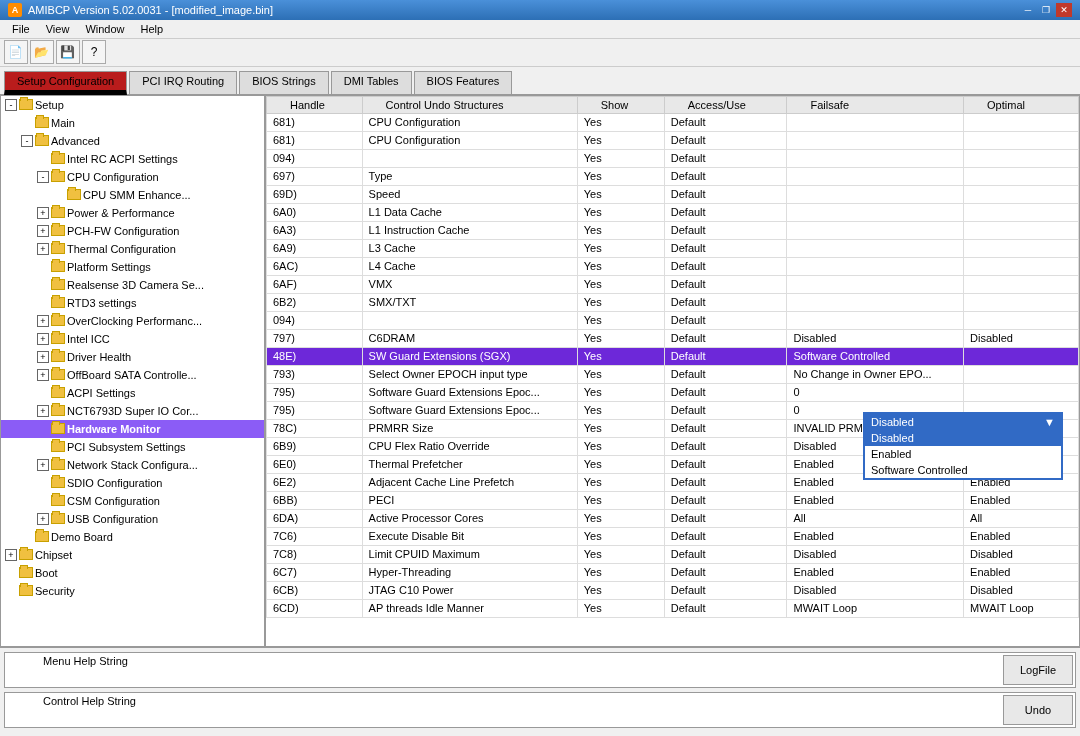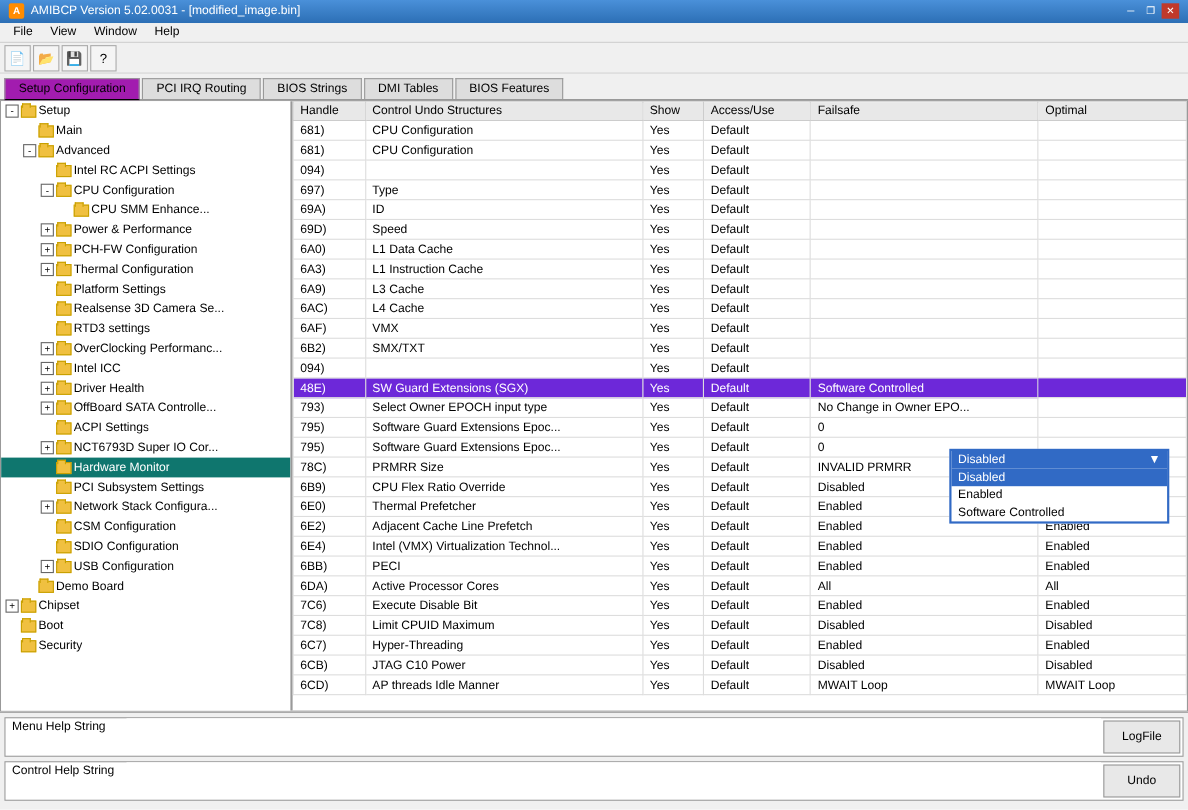"Setup Configuration" .tab.active { background: #a21caf -> #b91c1c; border-bottom: 1px solid #000000 -> 5px solid #000000 }
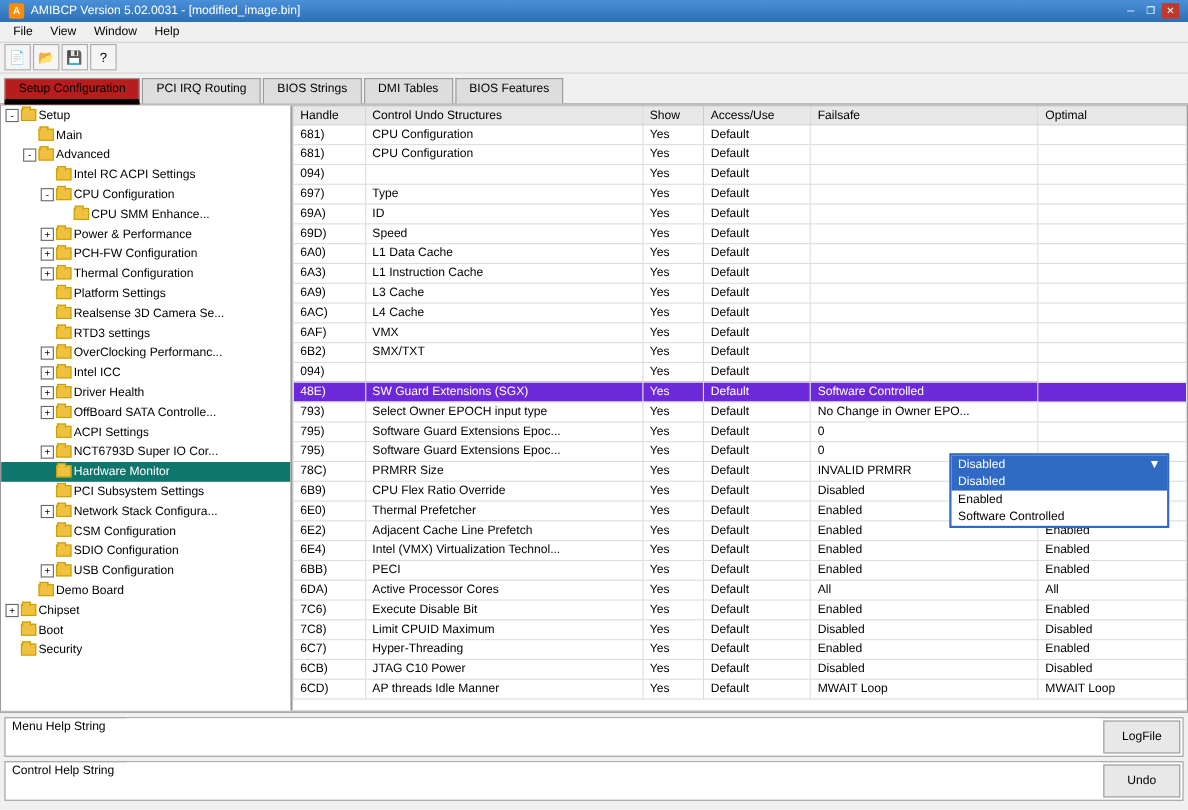"Handle" #data-table th { padding: 2px 6px -> 2px 23px }
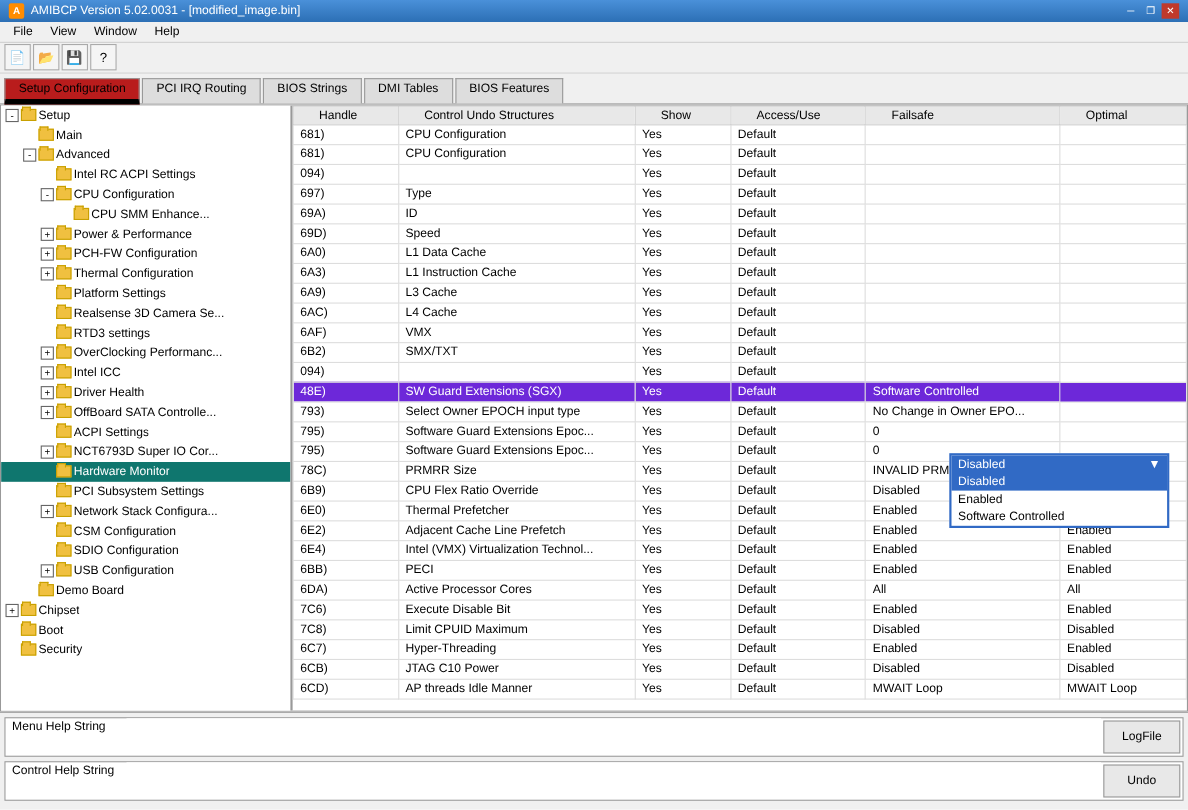"69A)" tr { html: <tr> <td>69A)</td> <td>ID</td> <td>Yes</td> <td>Default</td> <td></td> <td></td> </tr> -> none }
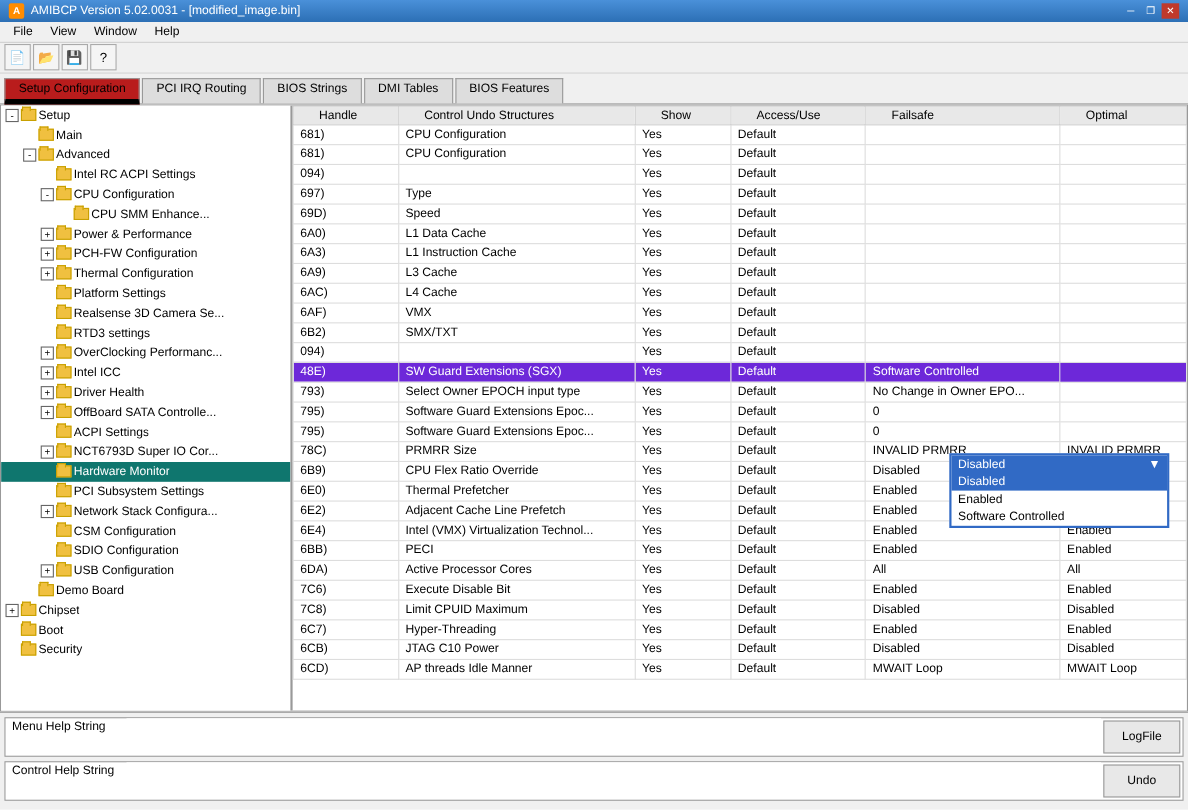"797)" tr { html: none -> <tr> <td>797)</td> <td>C6DRAM</td> <td>Yes</td> <td>Default</td> <td>Disabled</td> <td>Disabled</td> </tr> }
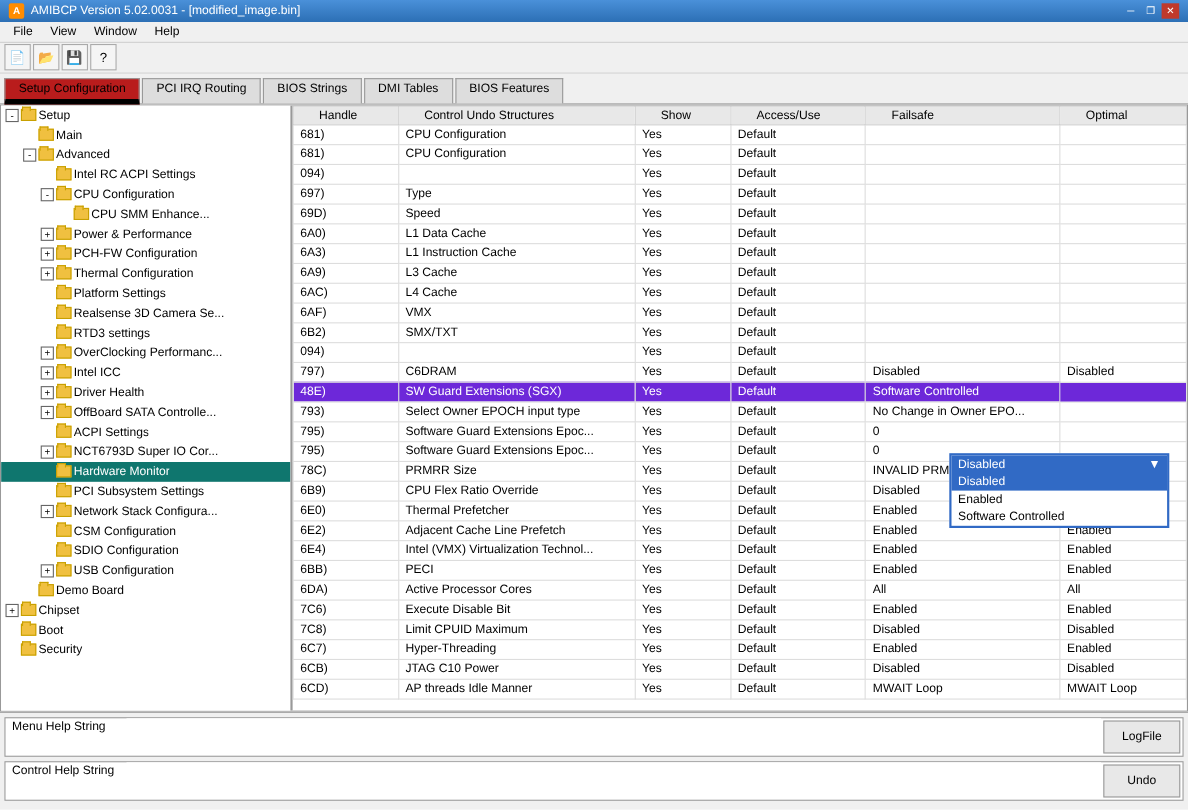"Hardware Monitor" .tree-node.selected { background: #0f766e -> #8b5cf6; font-weight: none -> bold }
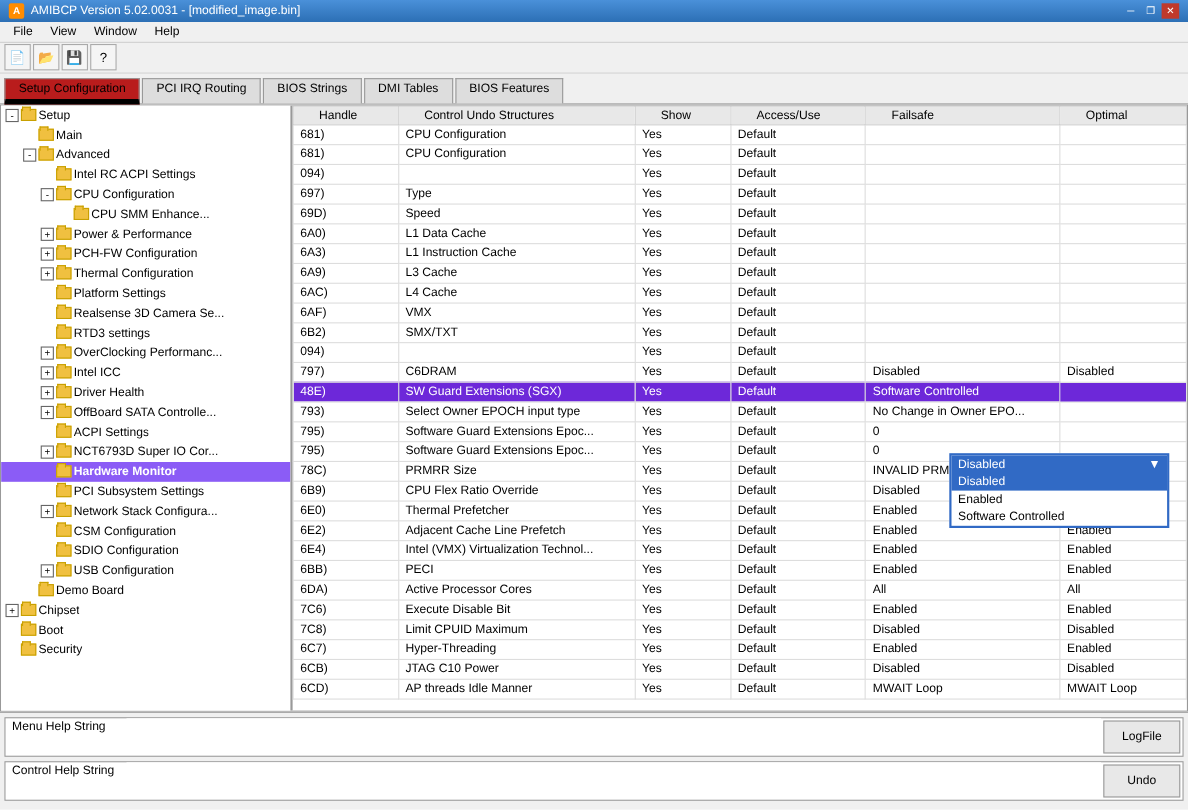"CSM Configuration" div.tree-node { order: before "SDIO Configuration" -> after "SDIO Configuration" }
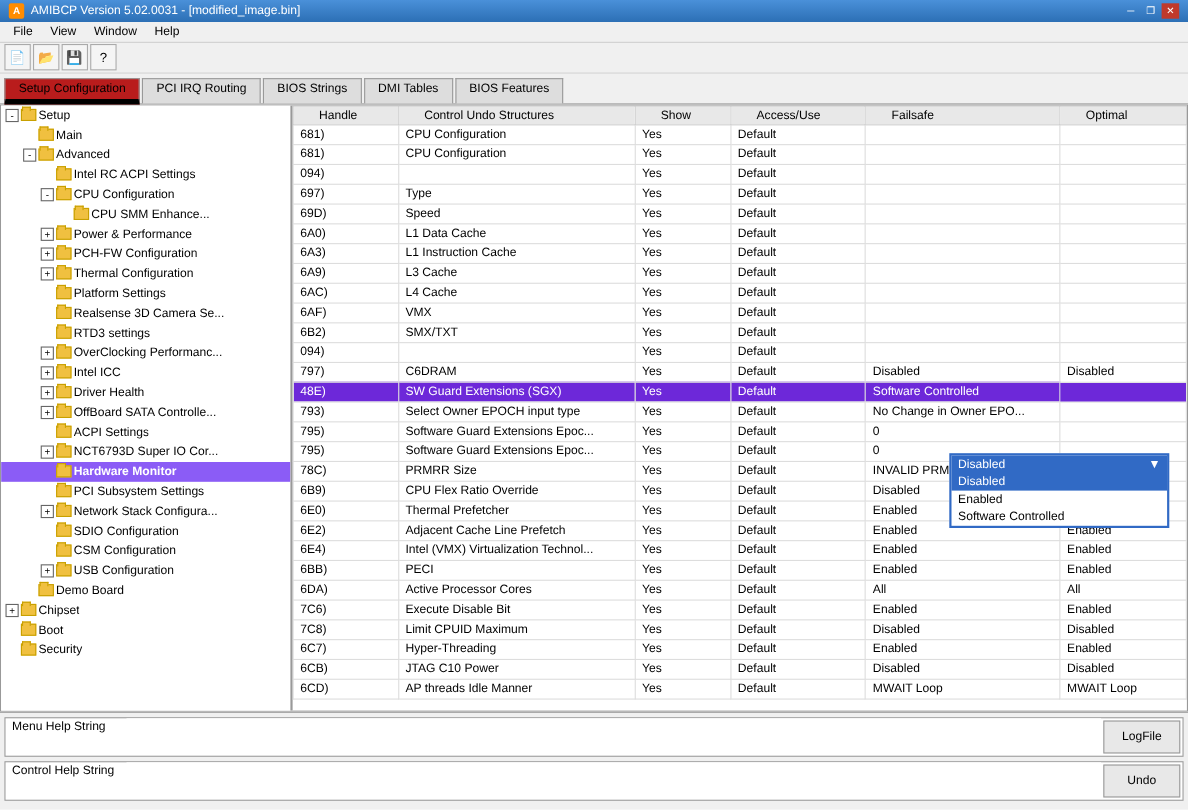"6E4)" tr { html: <tr> <td>6E4)</td> <td>Intel (VMX) Virtualization Technol...</td> <td>Yes</td> <td>Default</td> <td>Enabled</td> <td>Enabled</td> </tr> -> none }
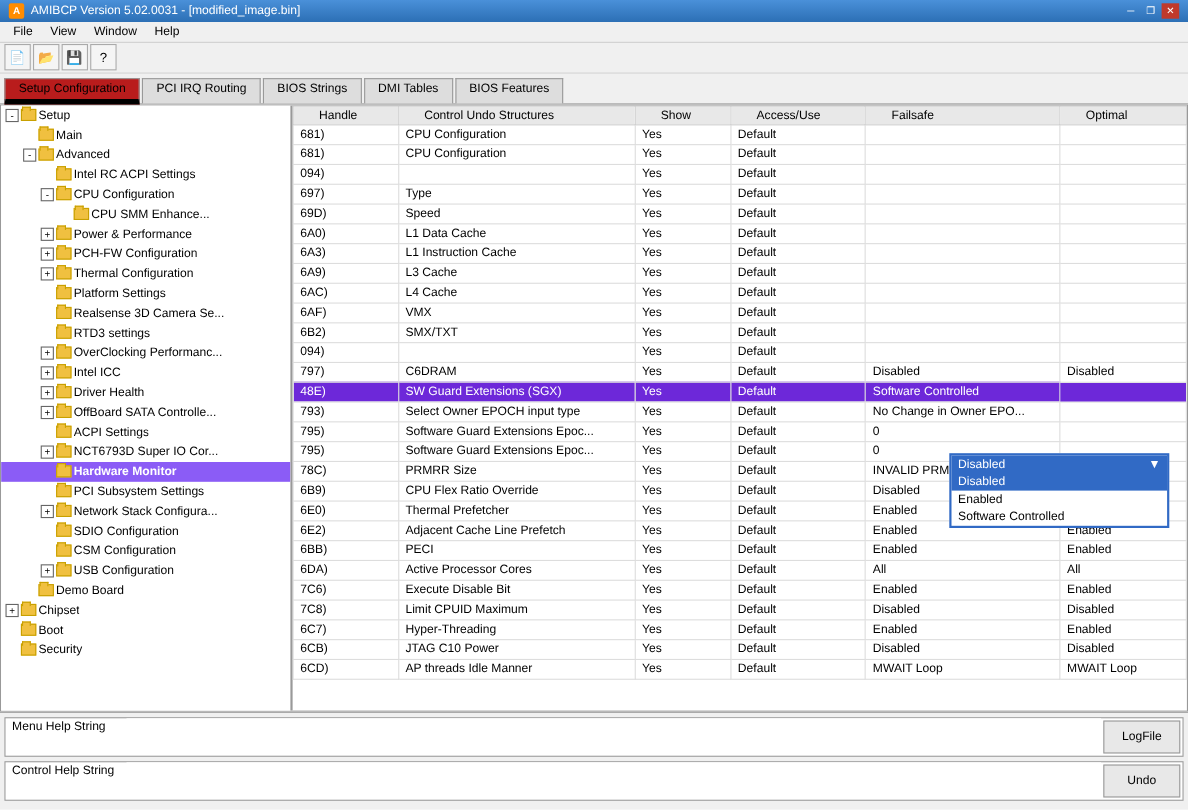"Menu Help String" .help-row { padding-left: none -> 32px }
